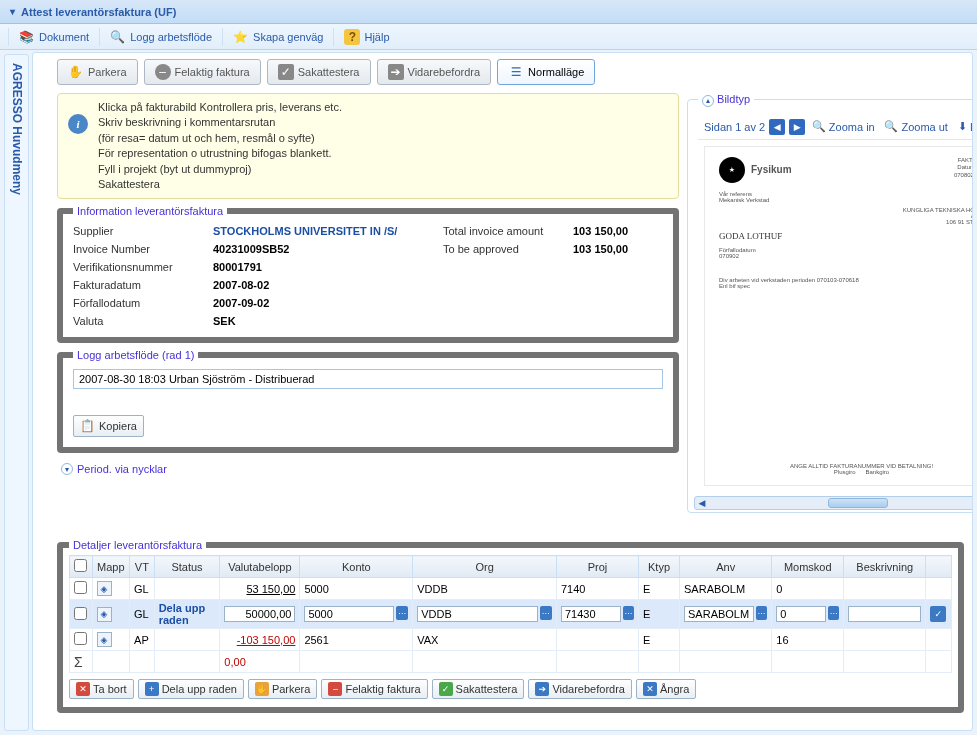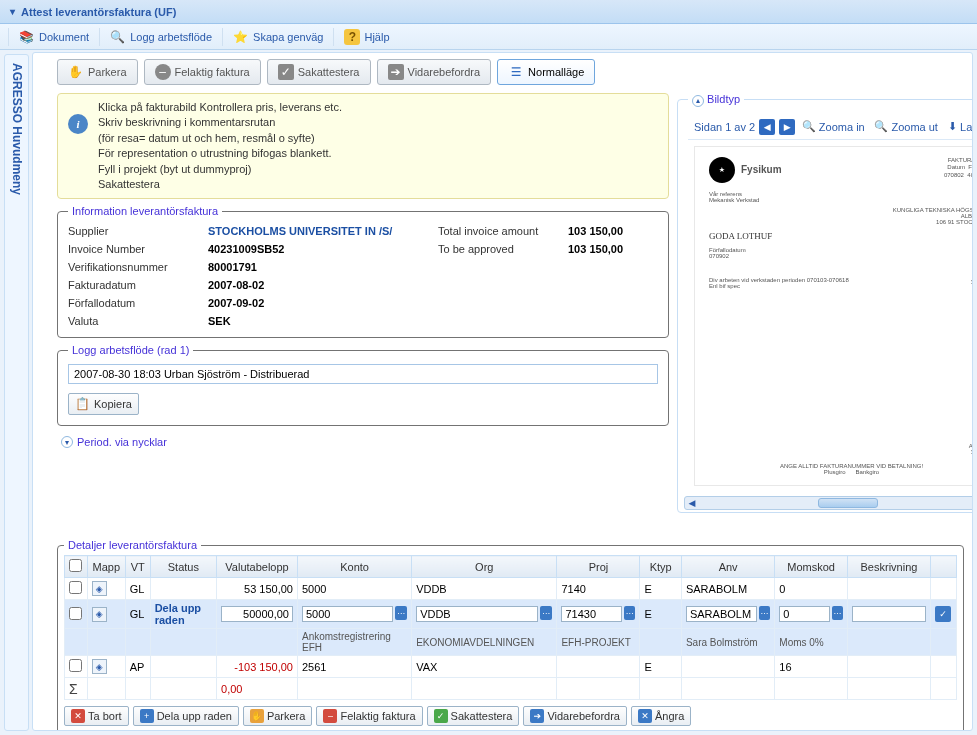"Information leverantörsfaktura" fieldset { border: 1px solid #737373 -> 6px solid #737373 }
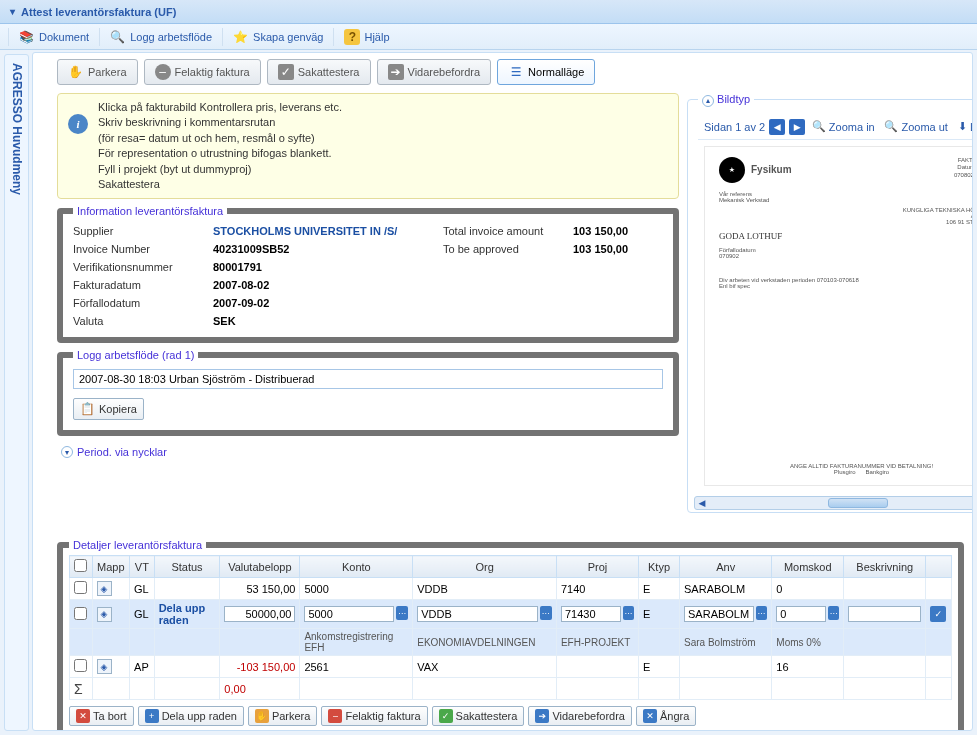"2007-08-30 18:03 Urban Sjöström -" .log-disp { margin-bottom: 3px -> 20px }
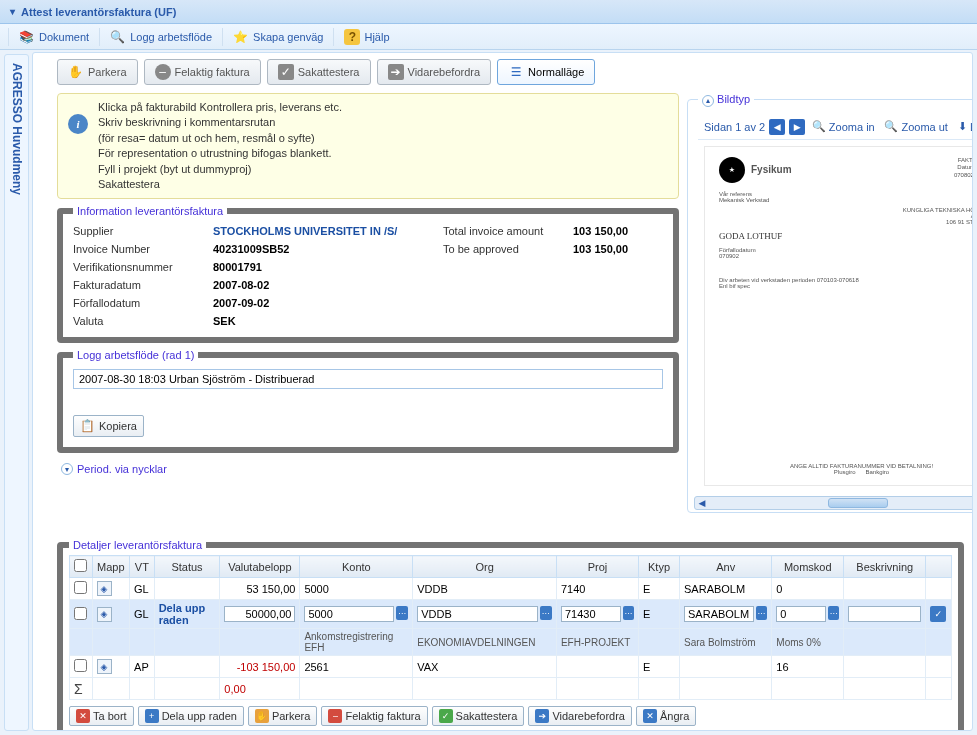"53 150,00" table.grid td.num { text-decoration: none -> underline }
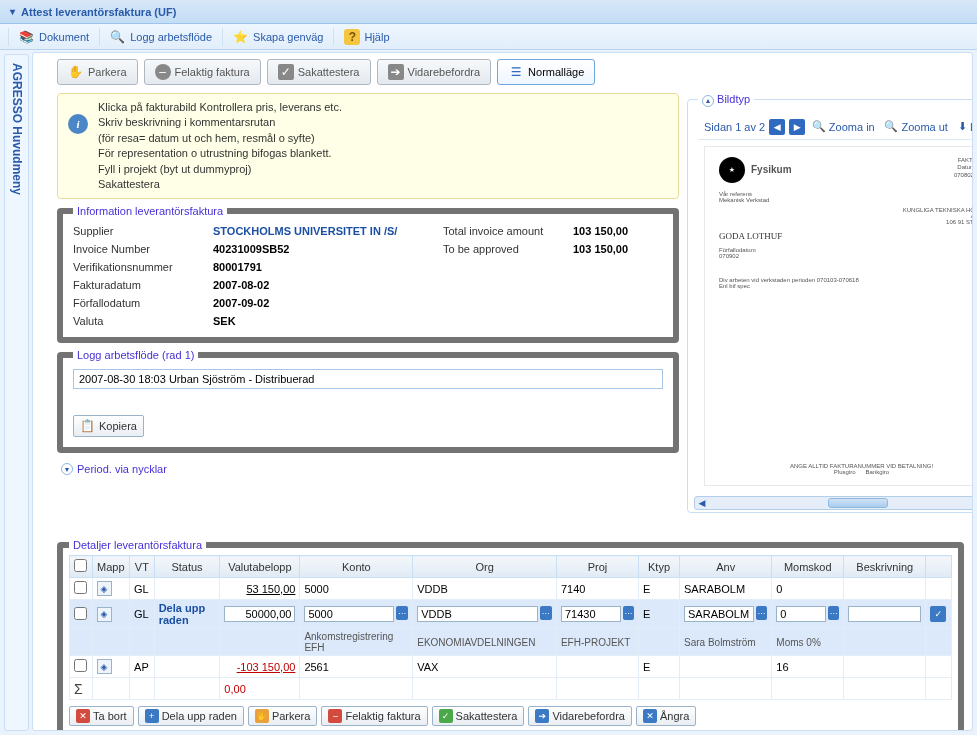"Ankomstregistrering EFH" tr.sel { html: <tr> <td></td> <td></td> <td></td> <td></td> <td></td> <td>Ankomstregistrering EFH</td> <td>EKONOMIAVDELNINGEN</td> <td>EFH-PROJEKT</td> <td></td> <td>Sara Bolmström</td> <td>Moms 0%</td> <td></td> <td></td> </tr> -> none }
